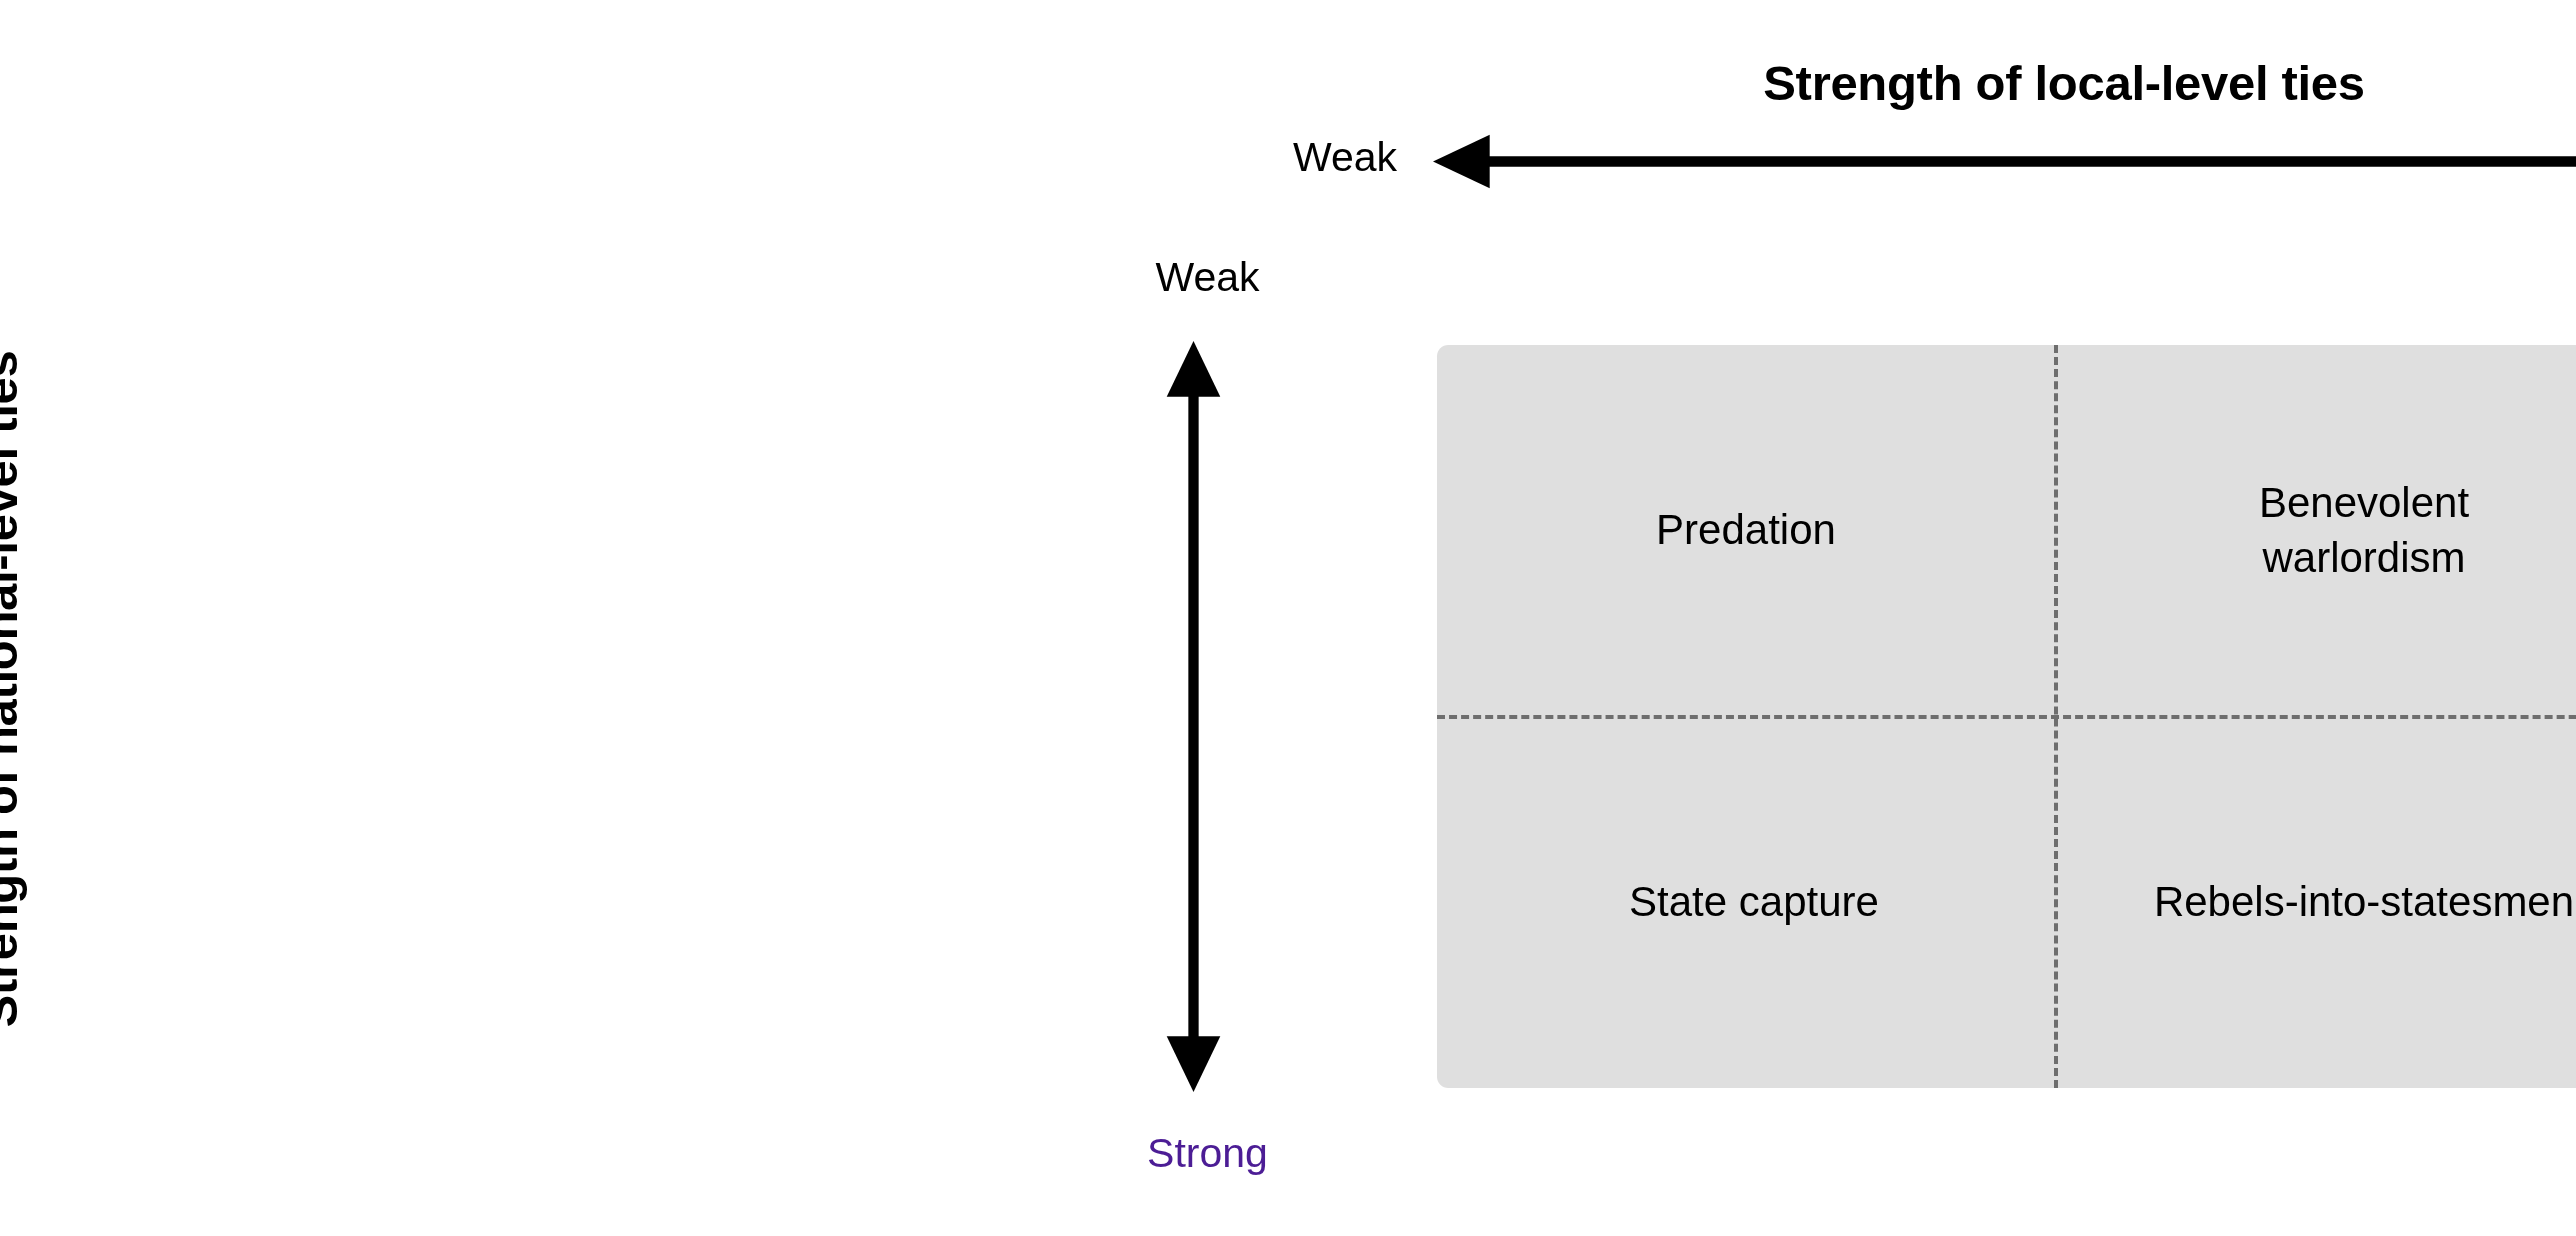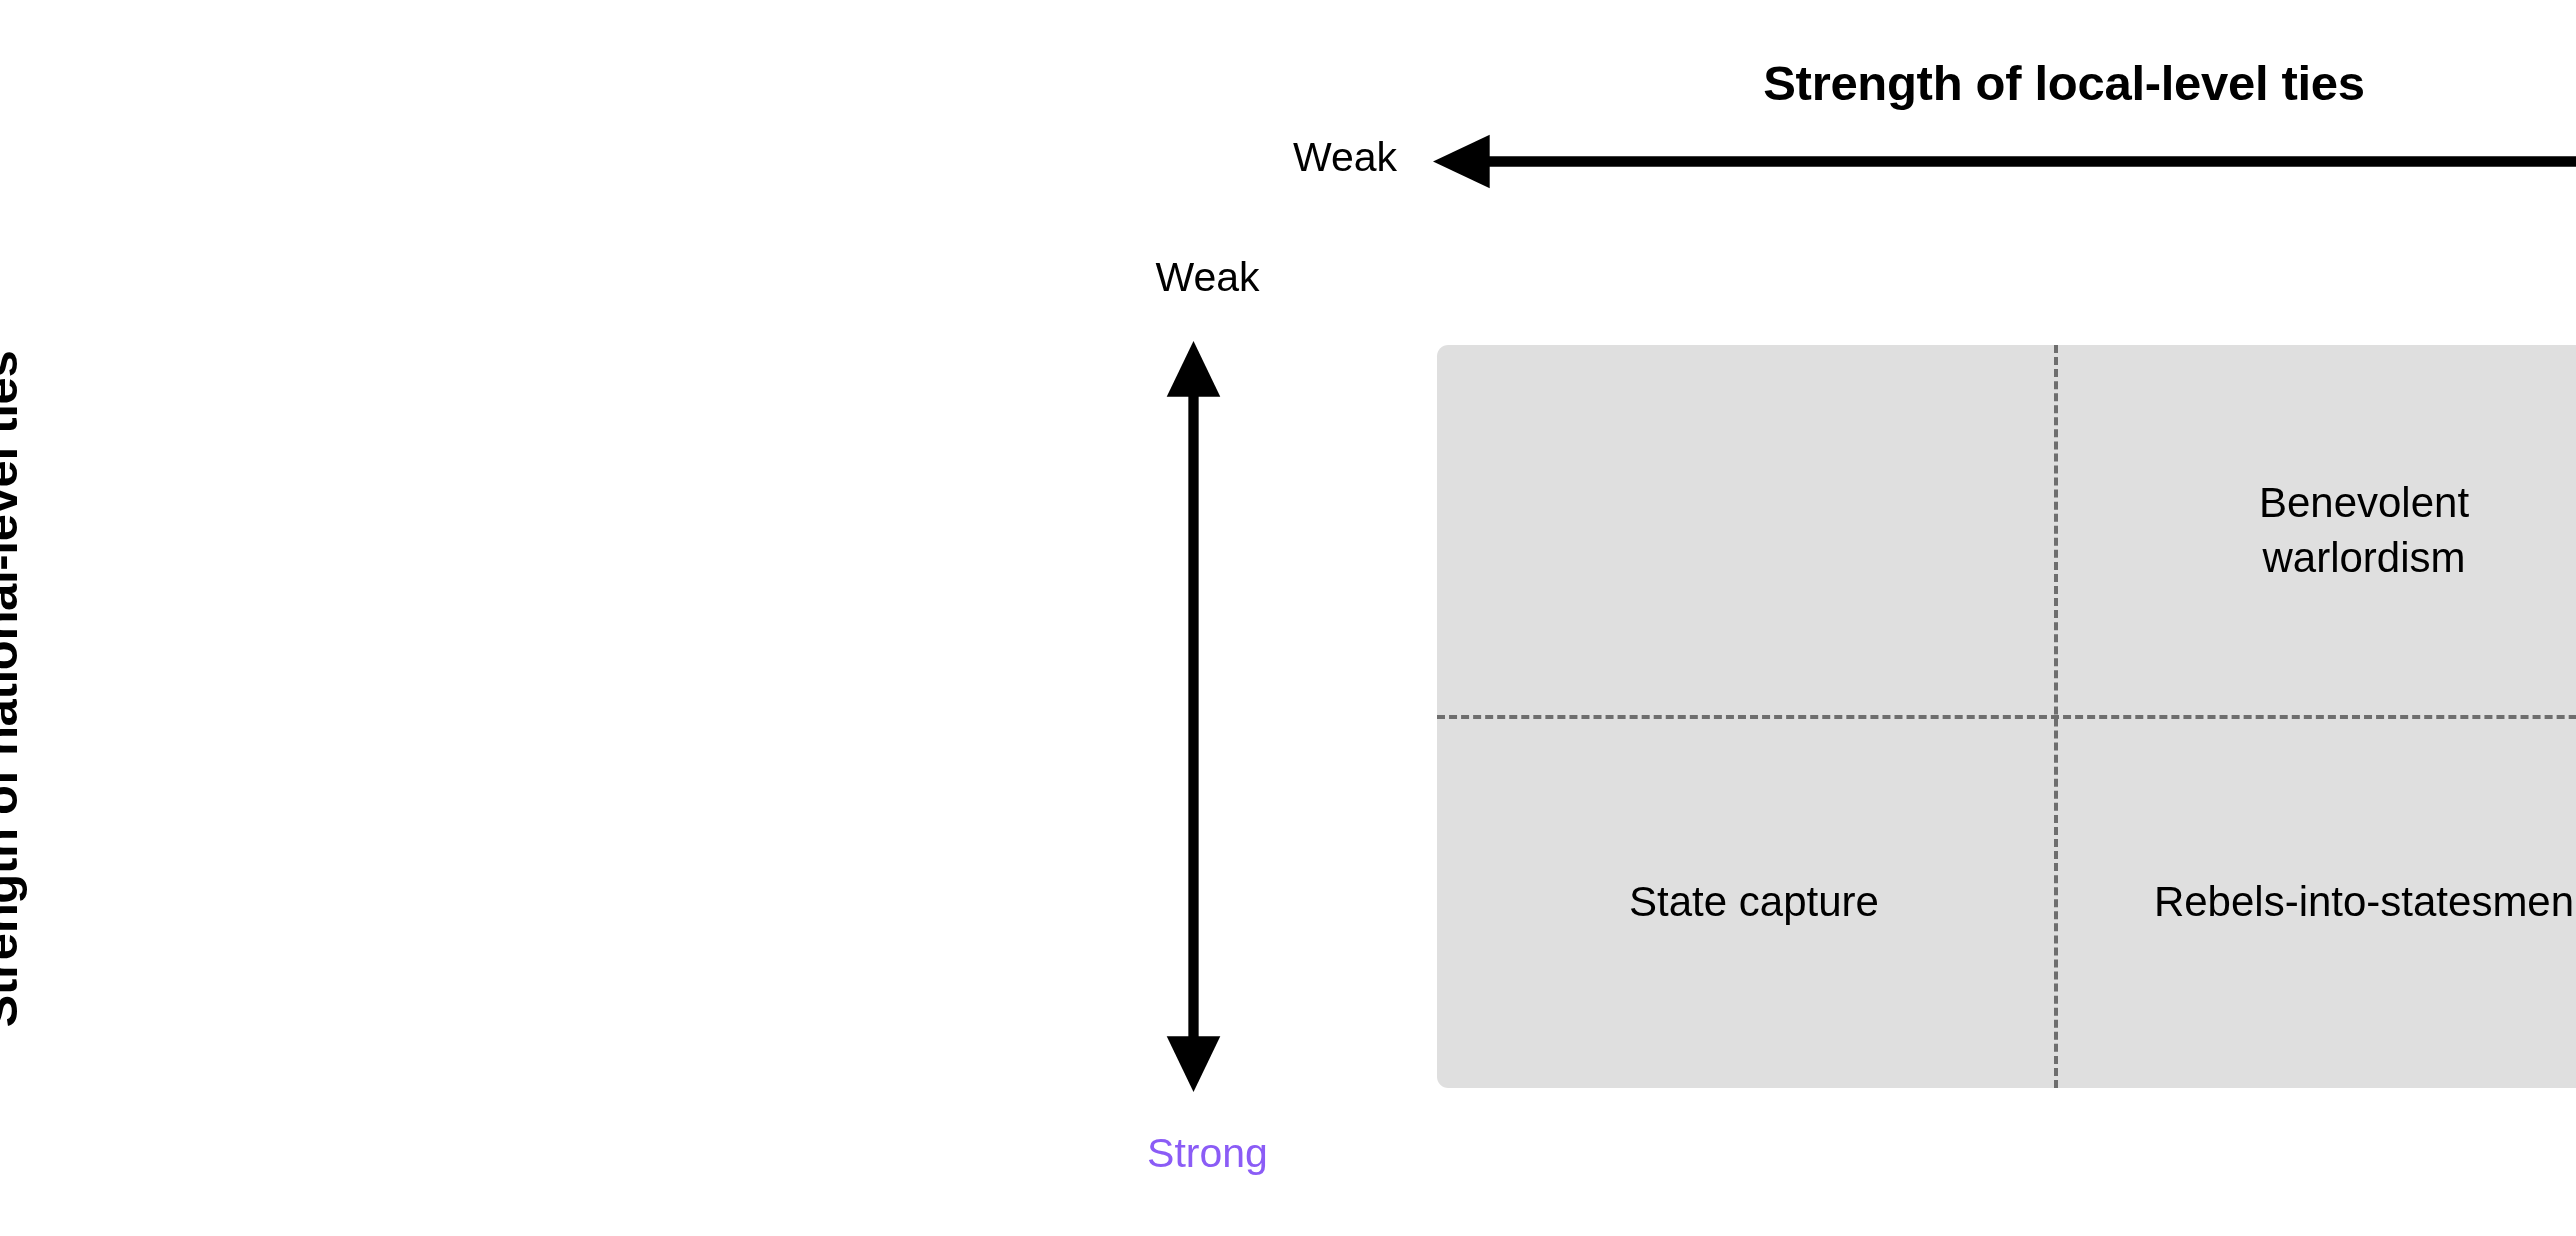"Predation" div.quad { html: none -> <div> <div>Predation</div> </div> }
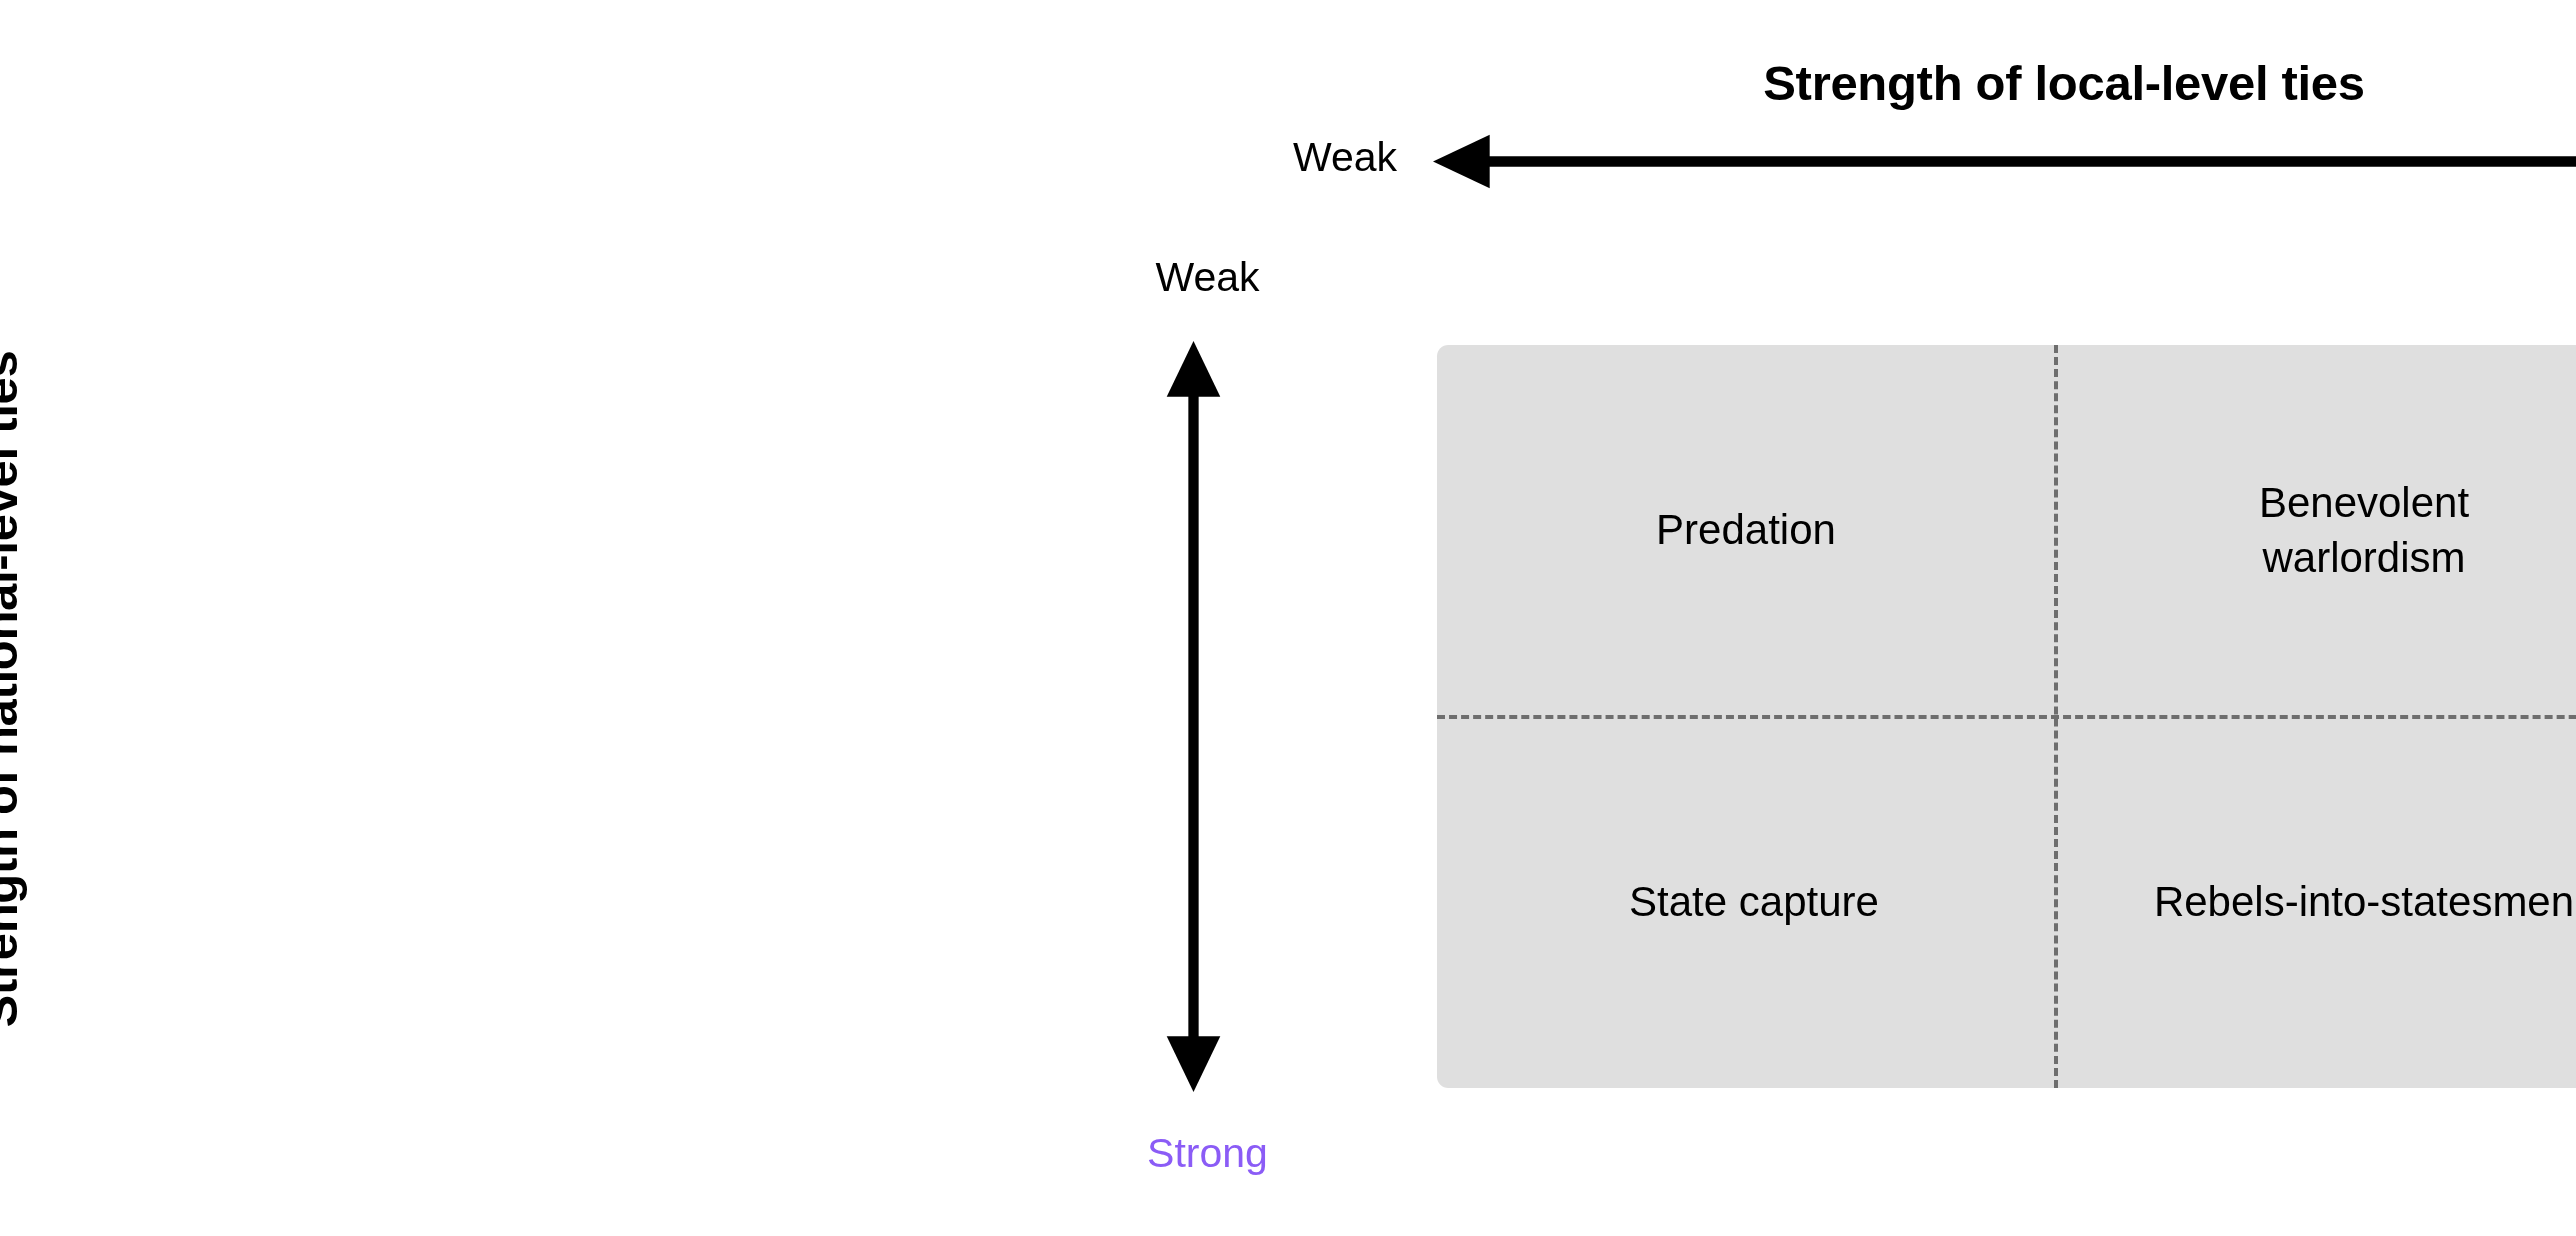"Strong" .v-axis-bottom-label { color: #8b5cf6 -> #4c1d95 }
